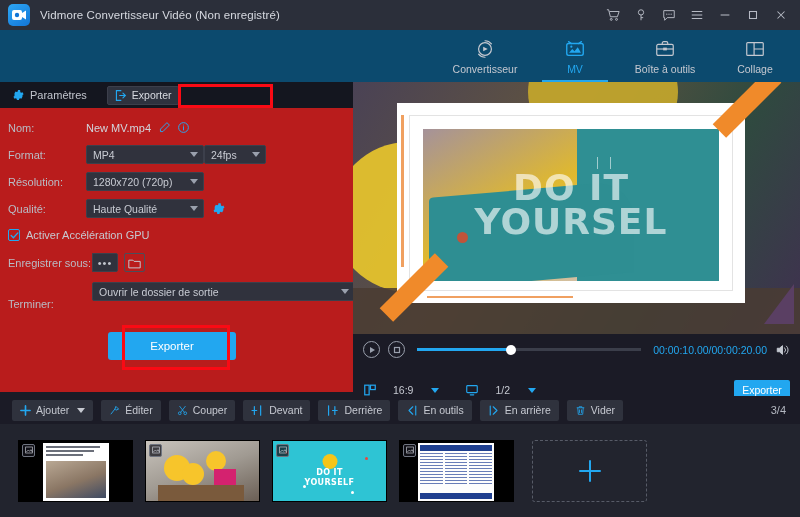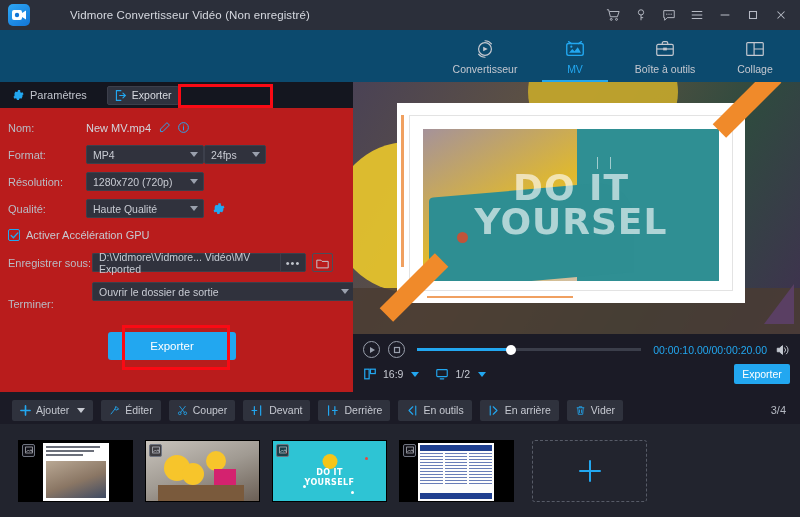"Vidmore Convertisseur Vidéo (Non" .titlebar { gap: 30px -> none }
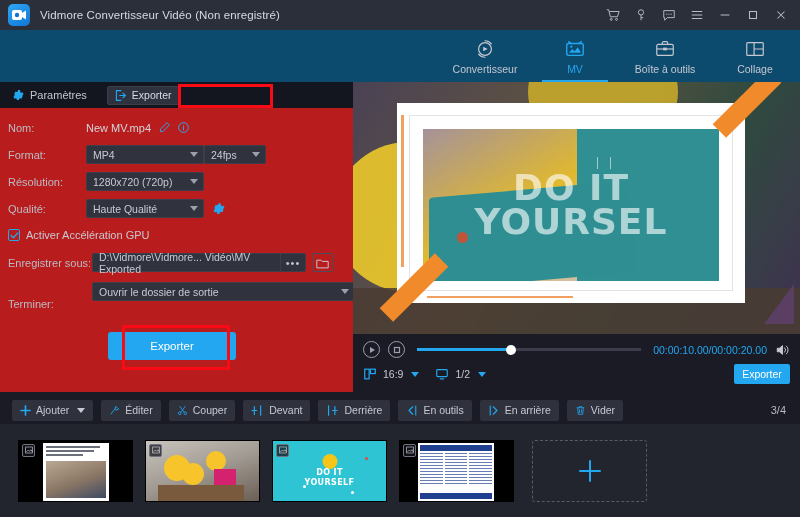"D:\Vidmore\Vidmore... Vidéo\MV Exported" div.sel { html: <div> <span>D:\Vidmore\Vidmore... Vidéo\MV Exported</span> </div> -> none }
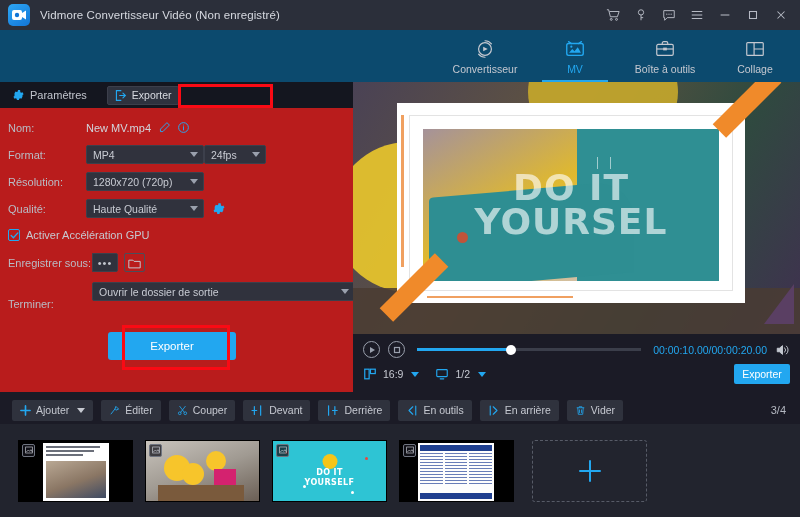"16:9" .pc-row2 { gap: 6px -> 16px; margin-top: 9px -> 25px }
